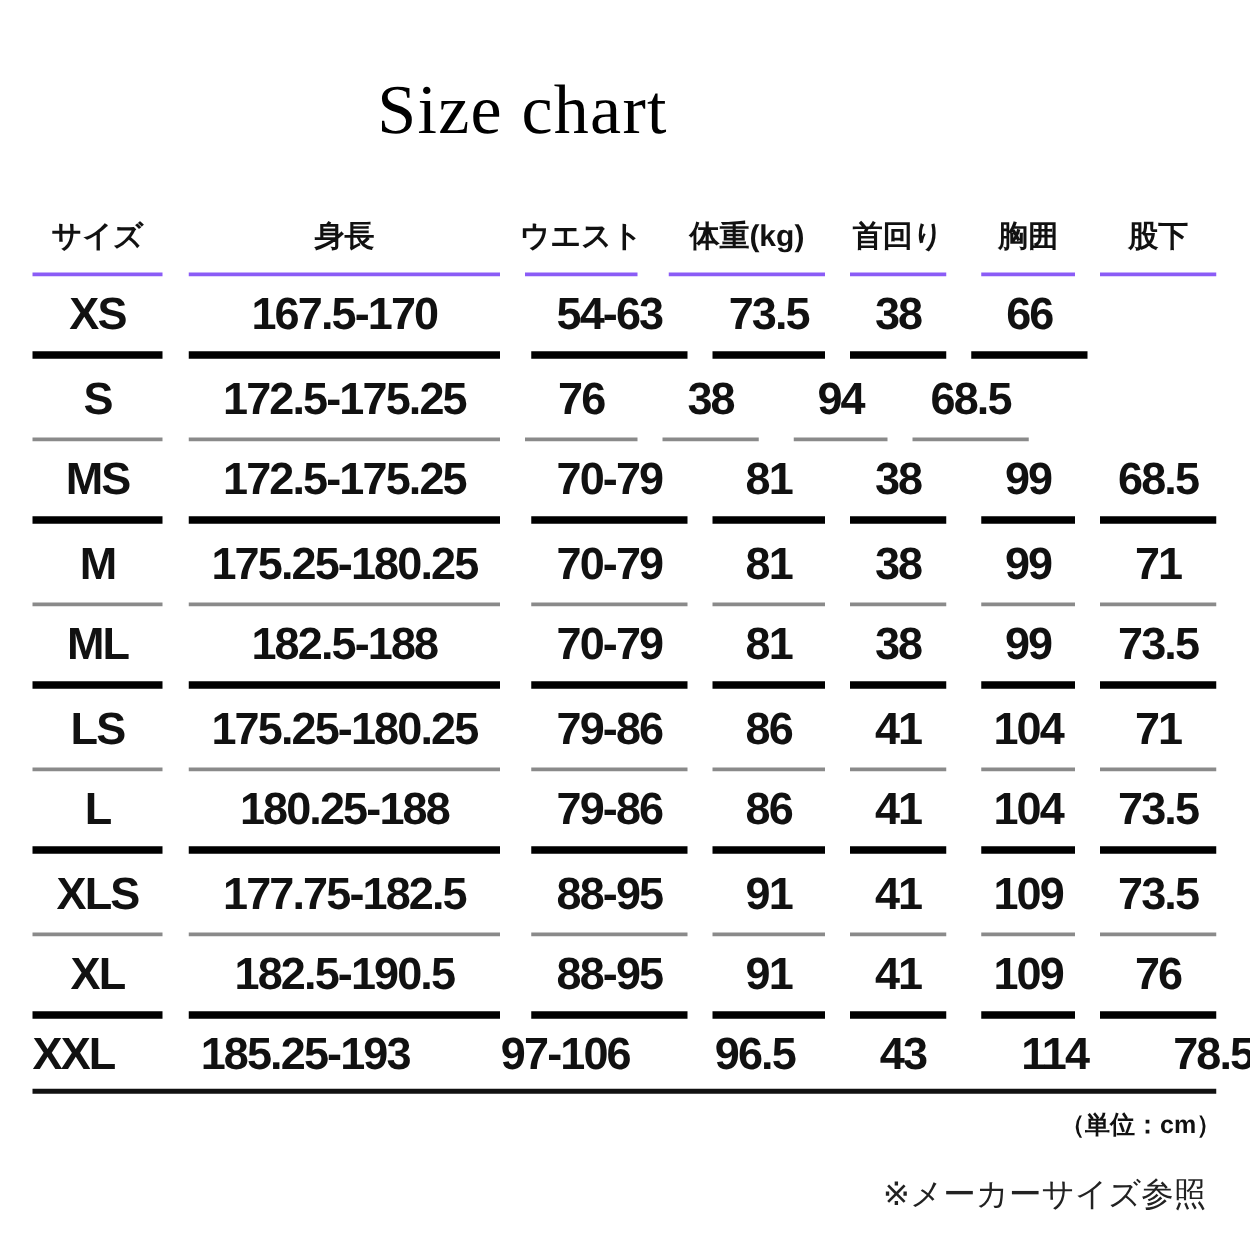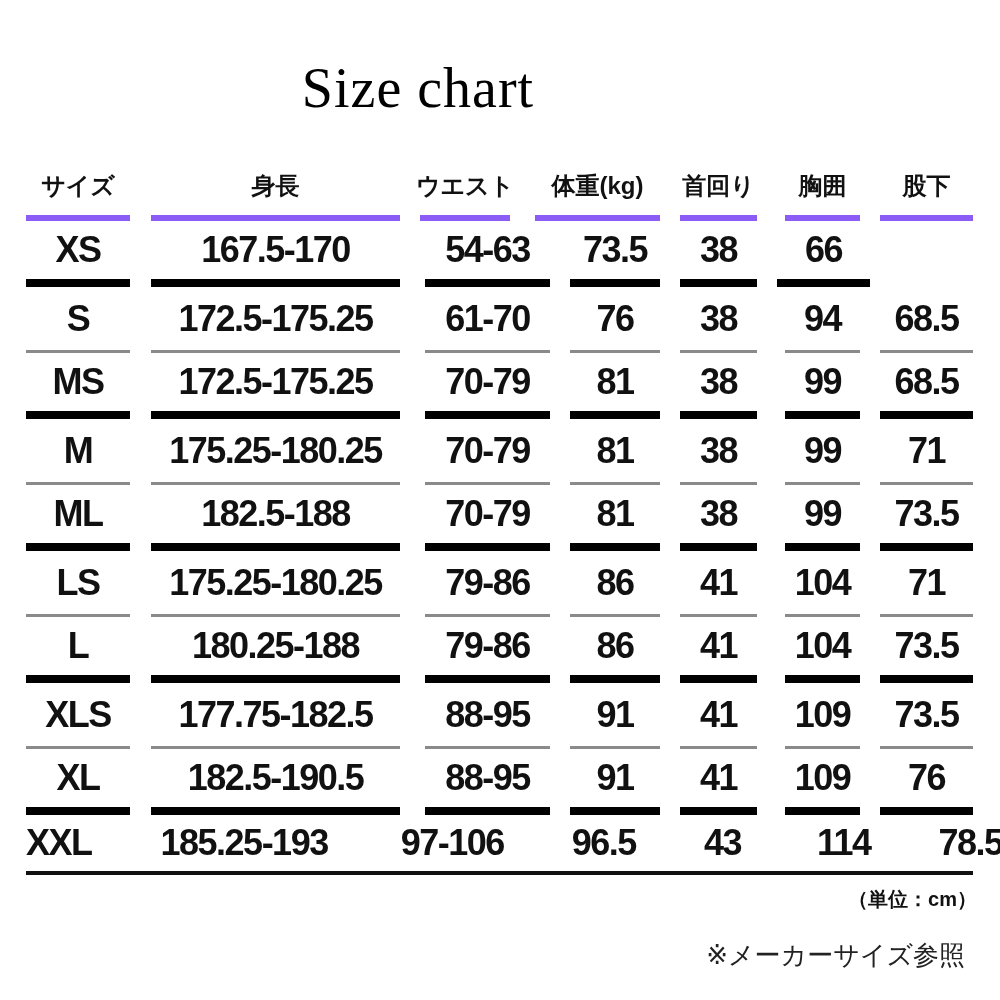"サイズ" .header-row .cell { border-bottom: 6px solid #8b5cf6 -> 3px solid #8b5cf6 }
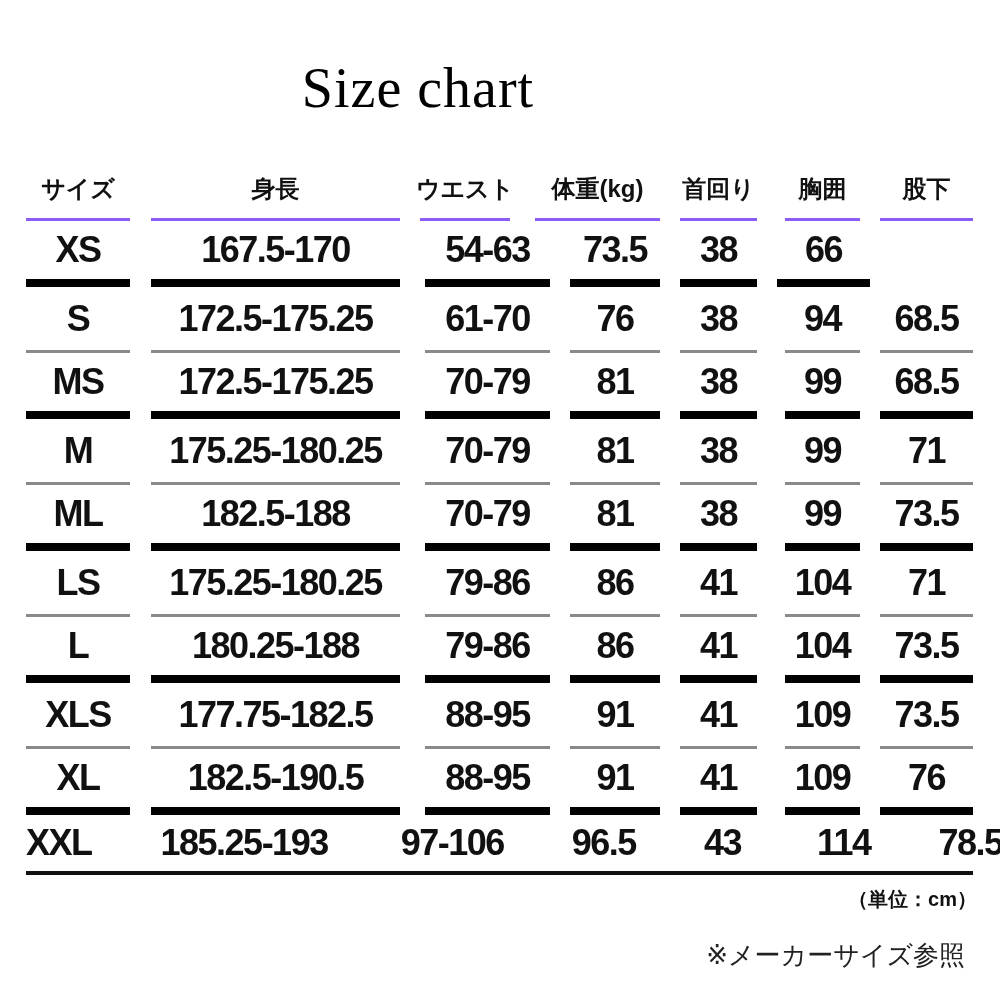"XS" .sep-black .cell { border-bottom: 8px solid #000000 -> 6px solid #000000 }
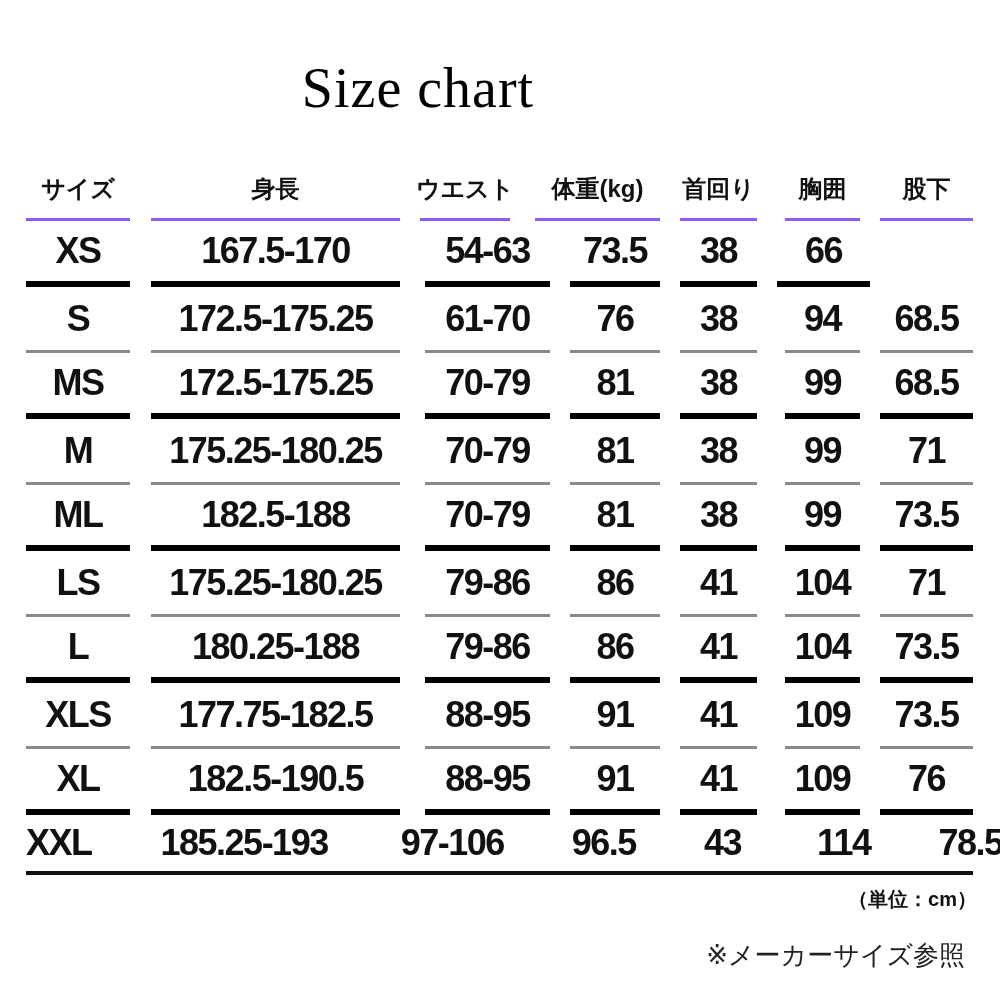"61-70" div.cell { html: <div>61-70</div> -> none }
